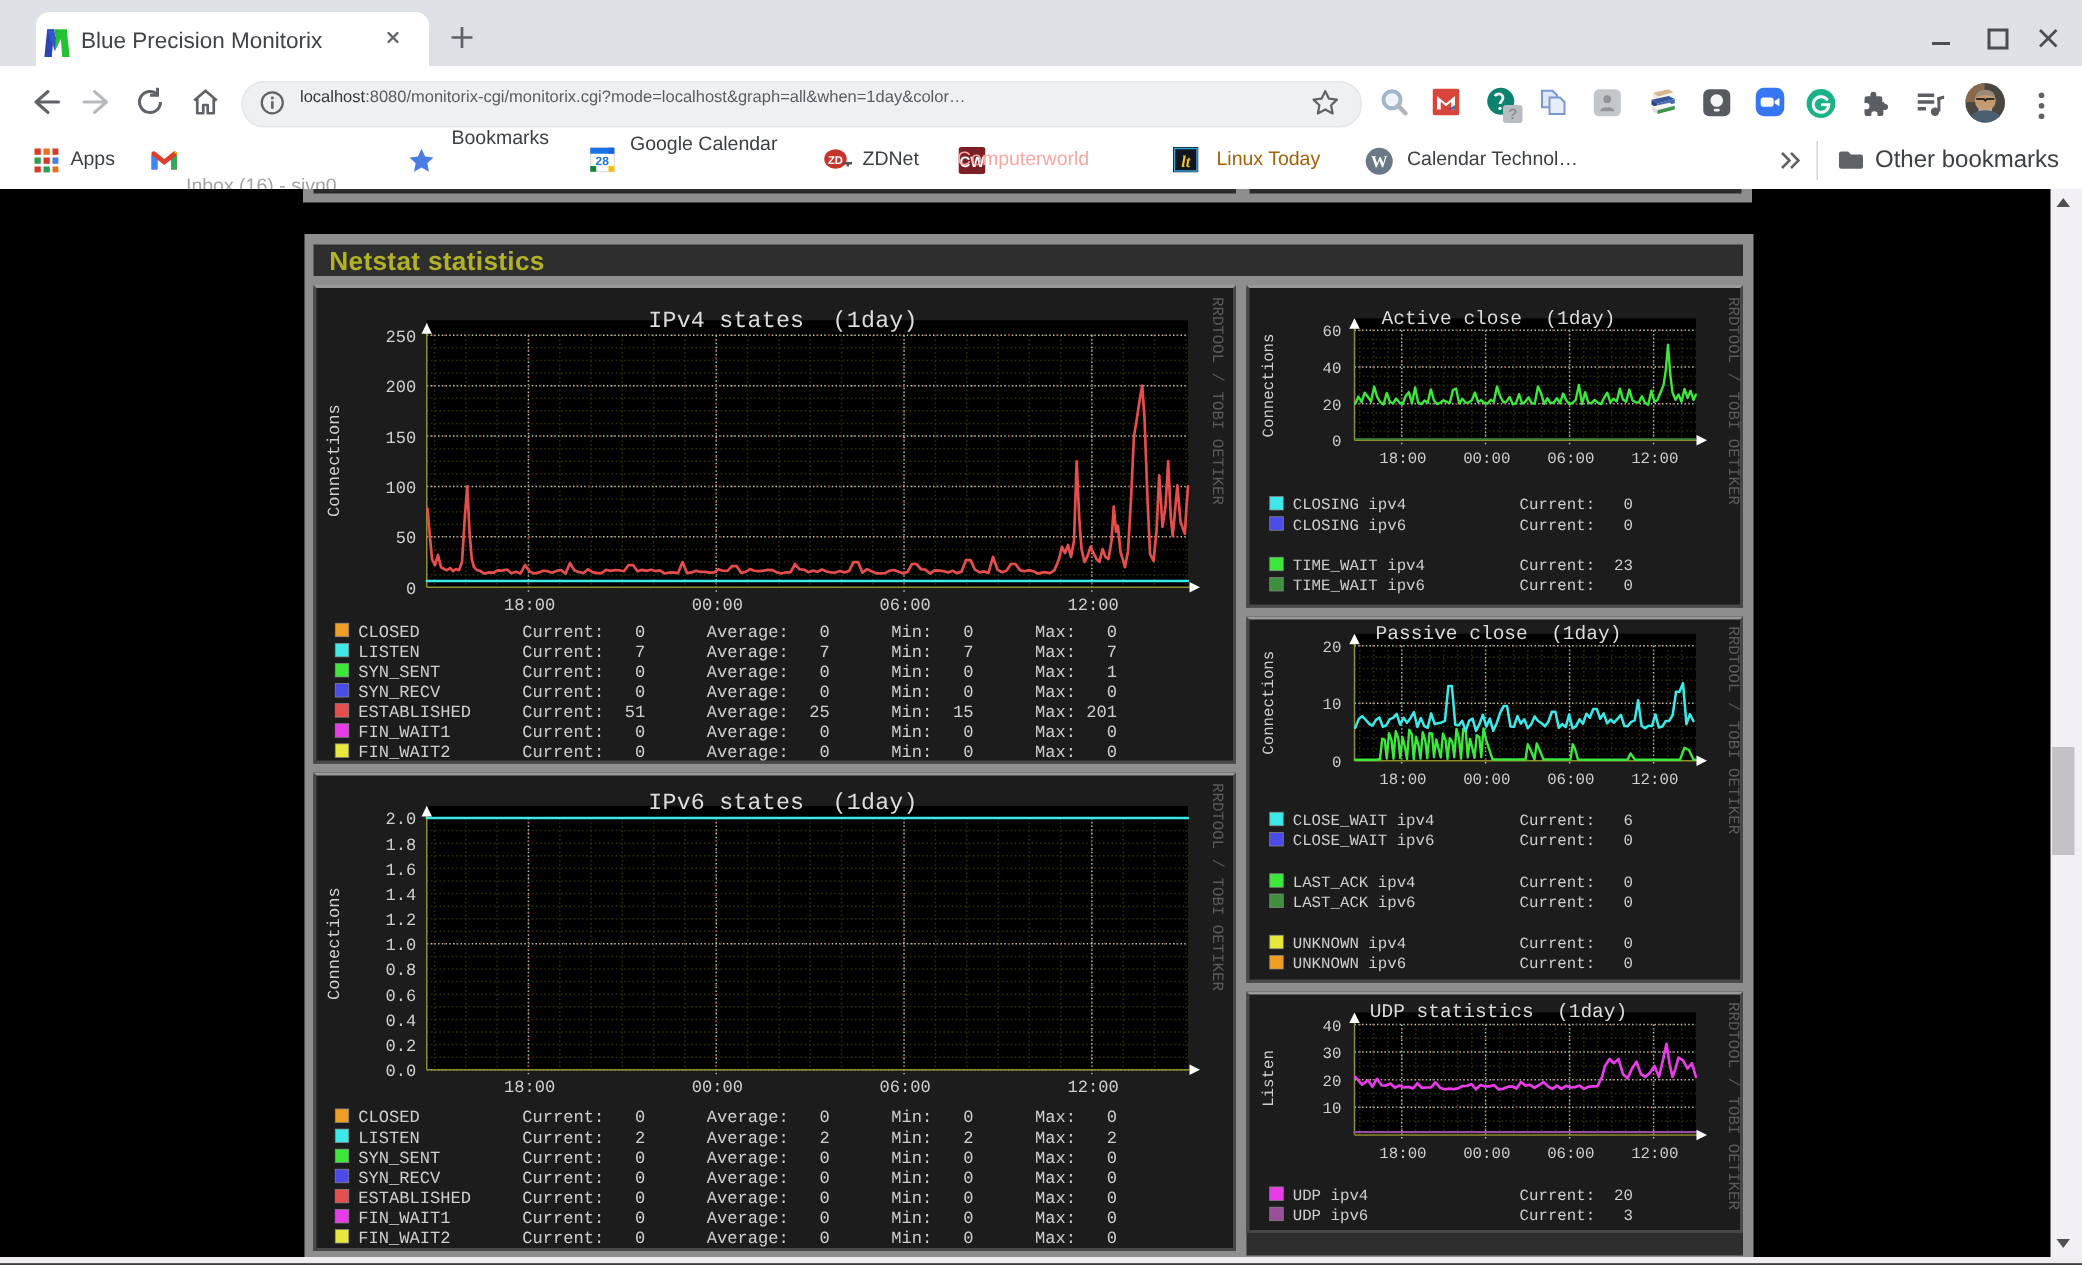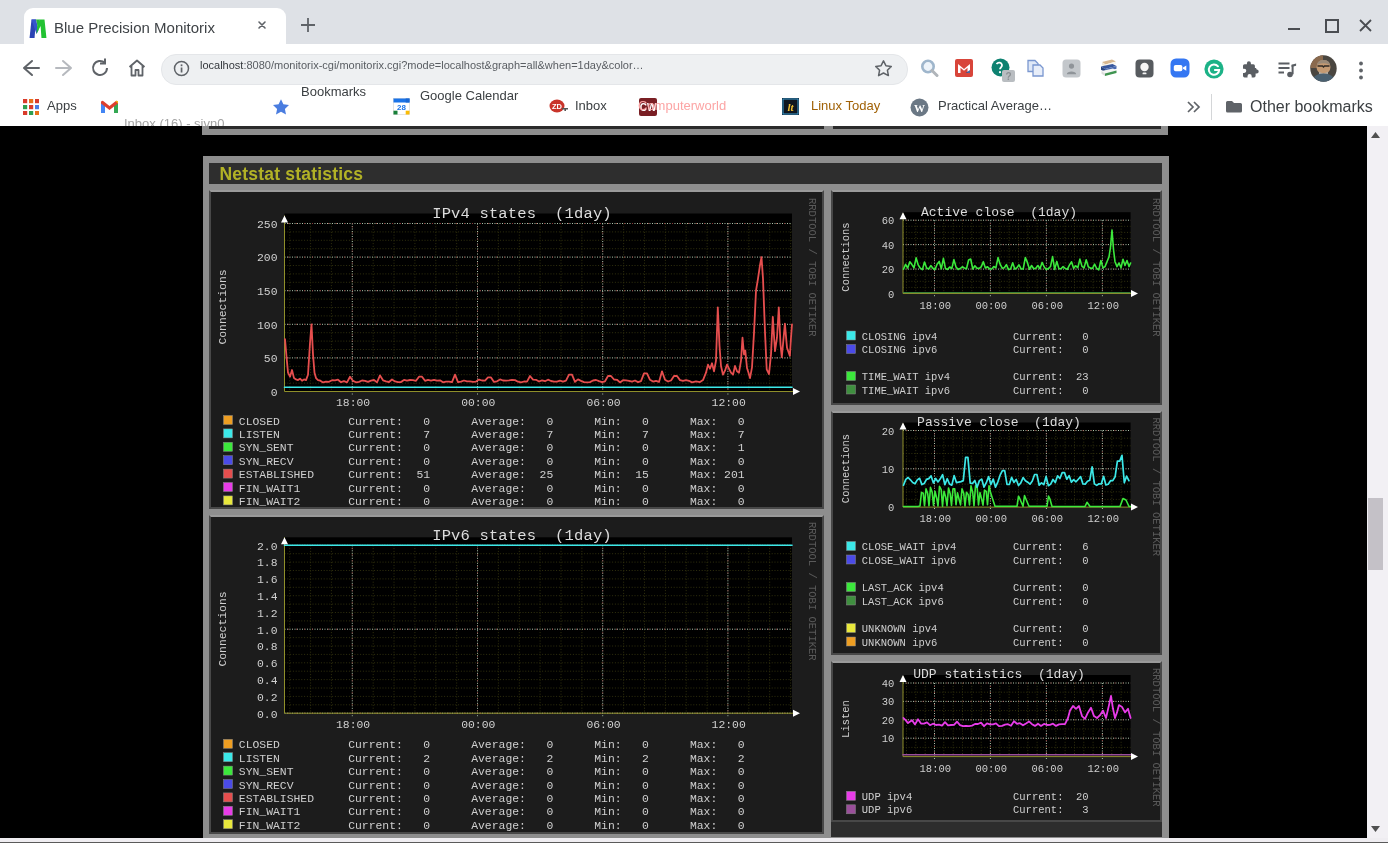"Inbox" div { text: Inbox -> ZDNet }
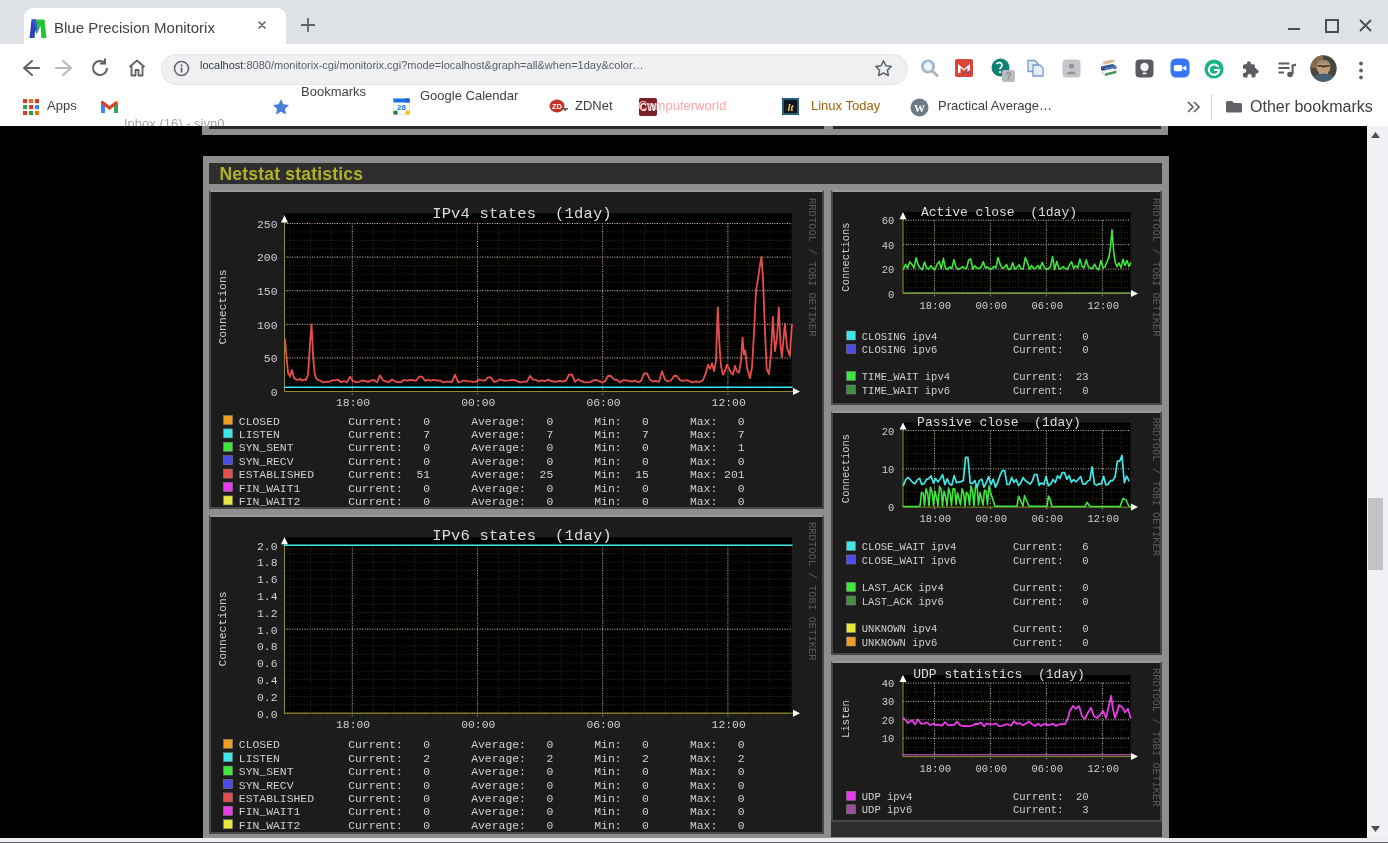"Practical Average…" div { text: Practical Average -> Calendar Technol }
